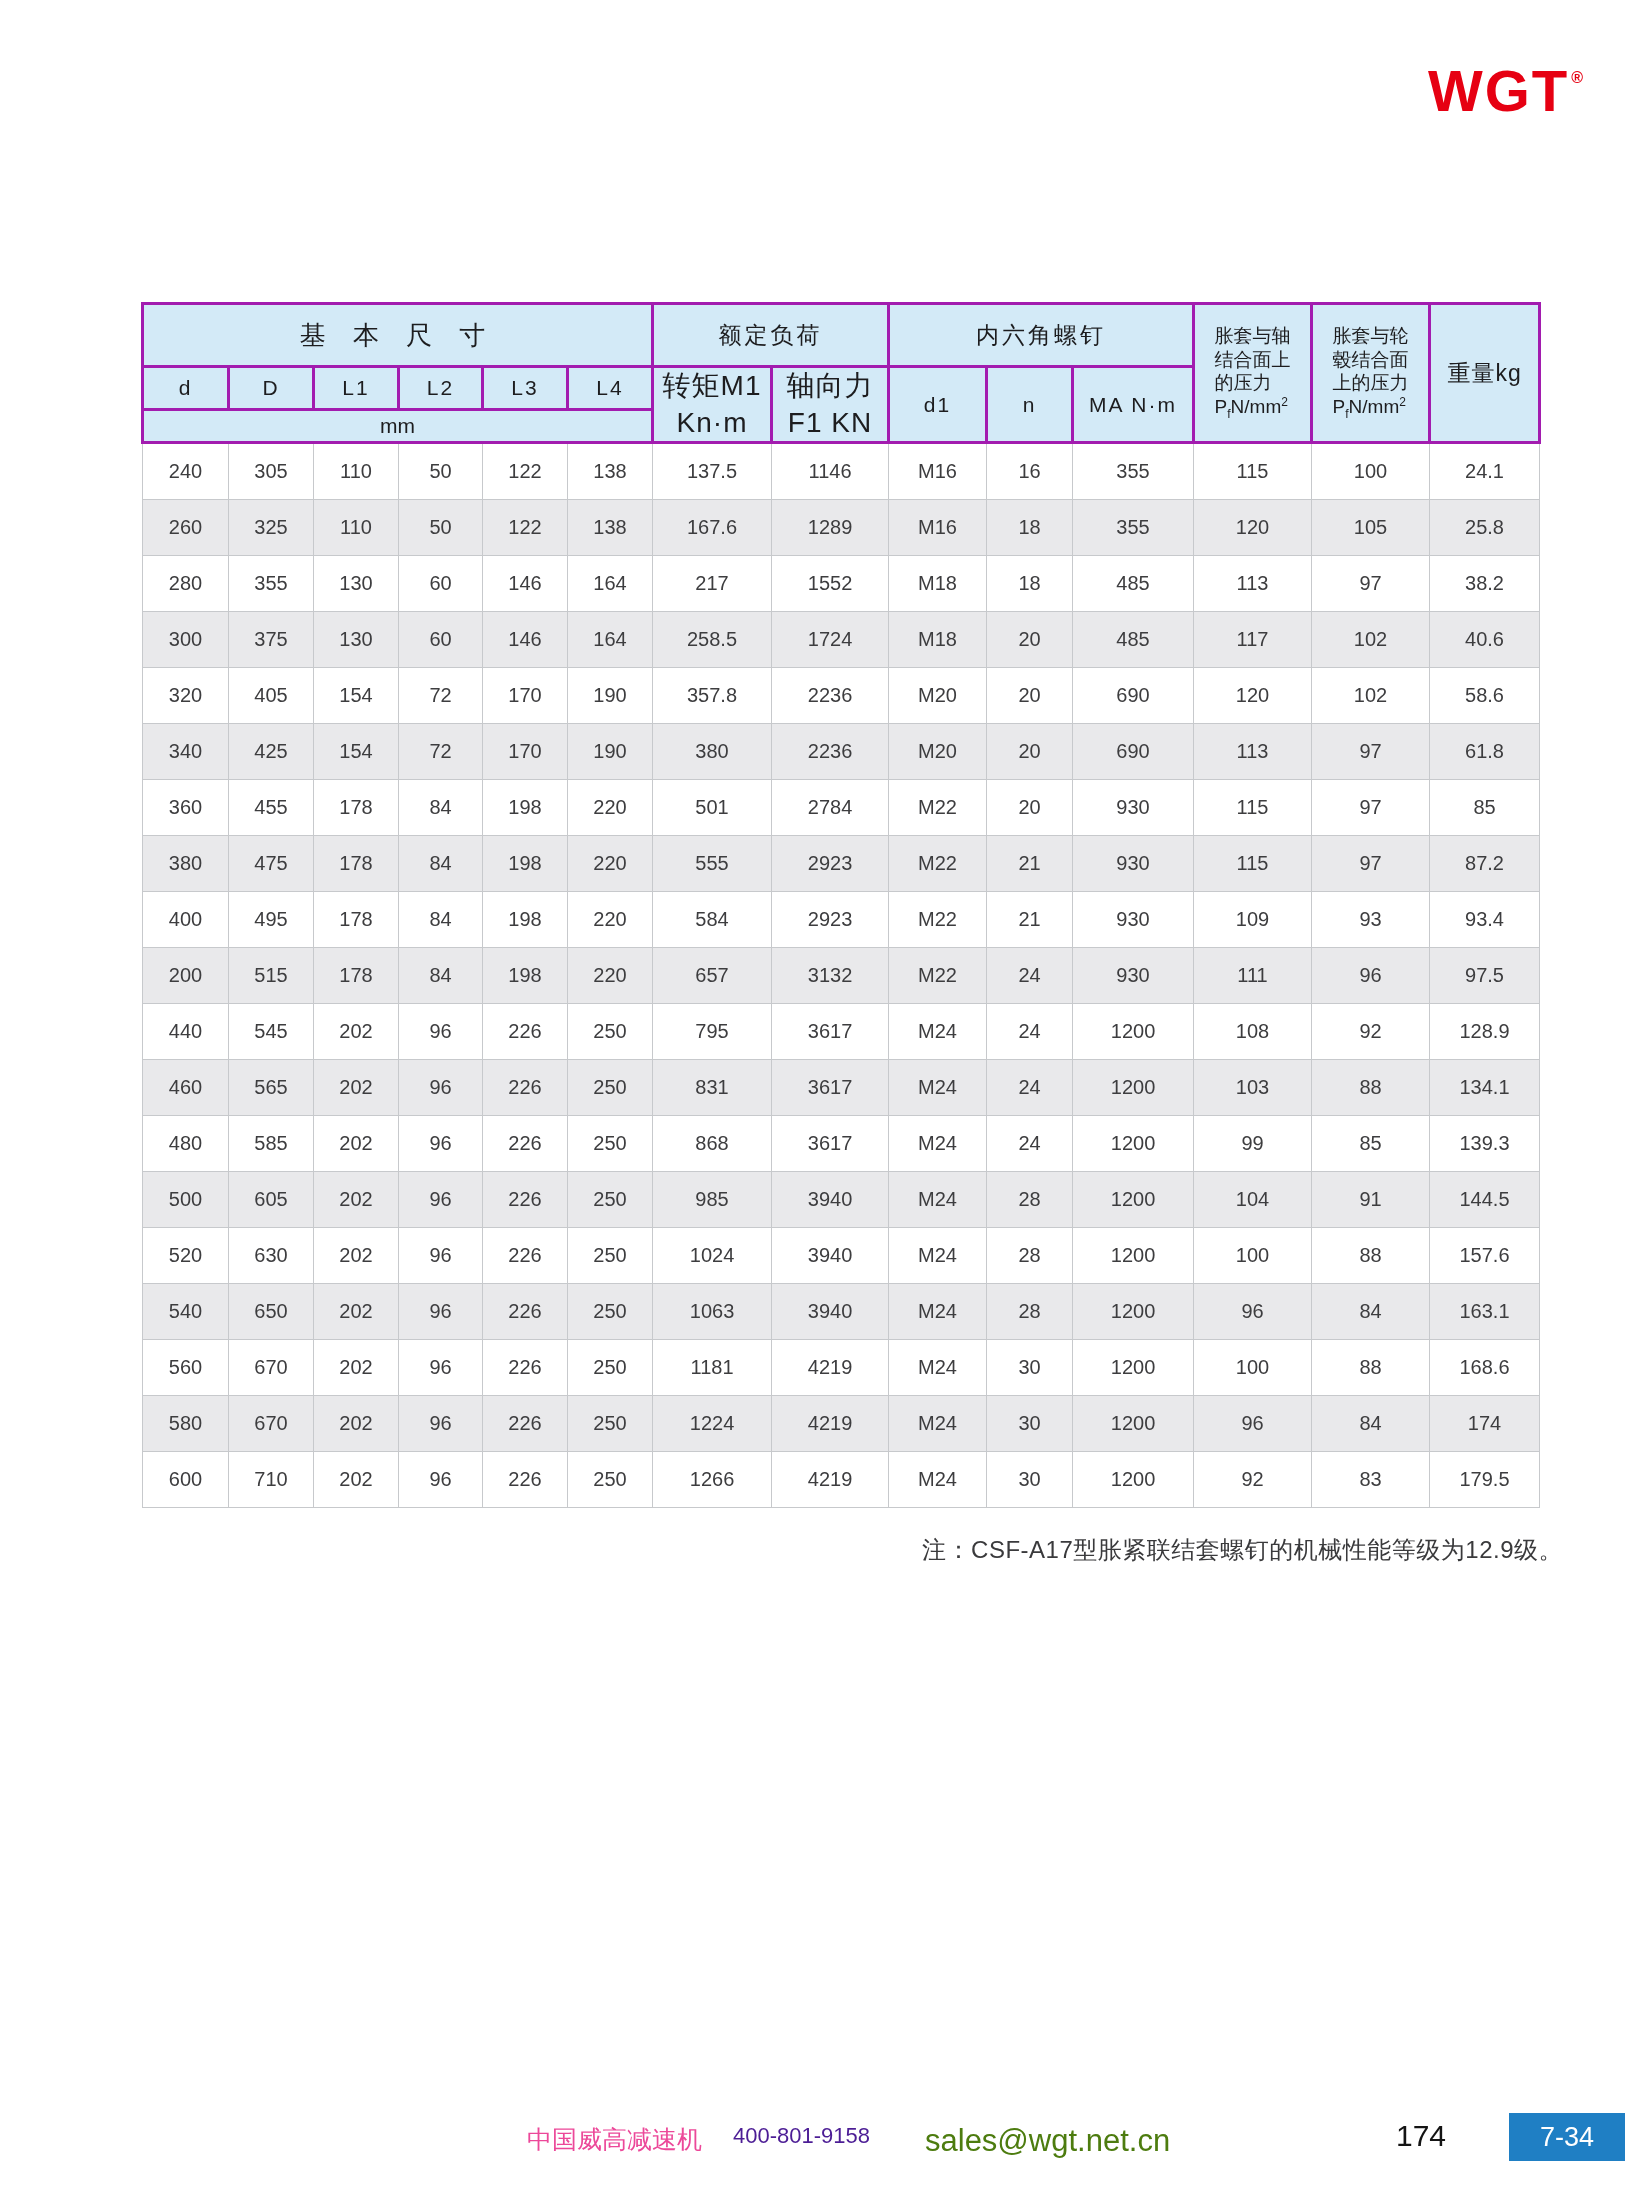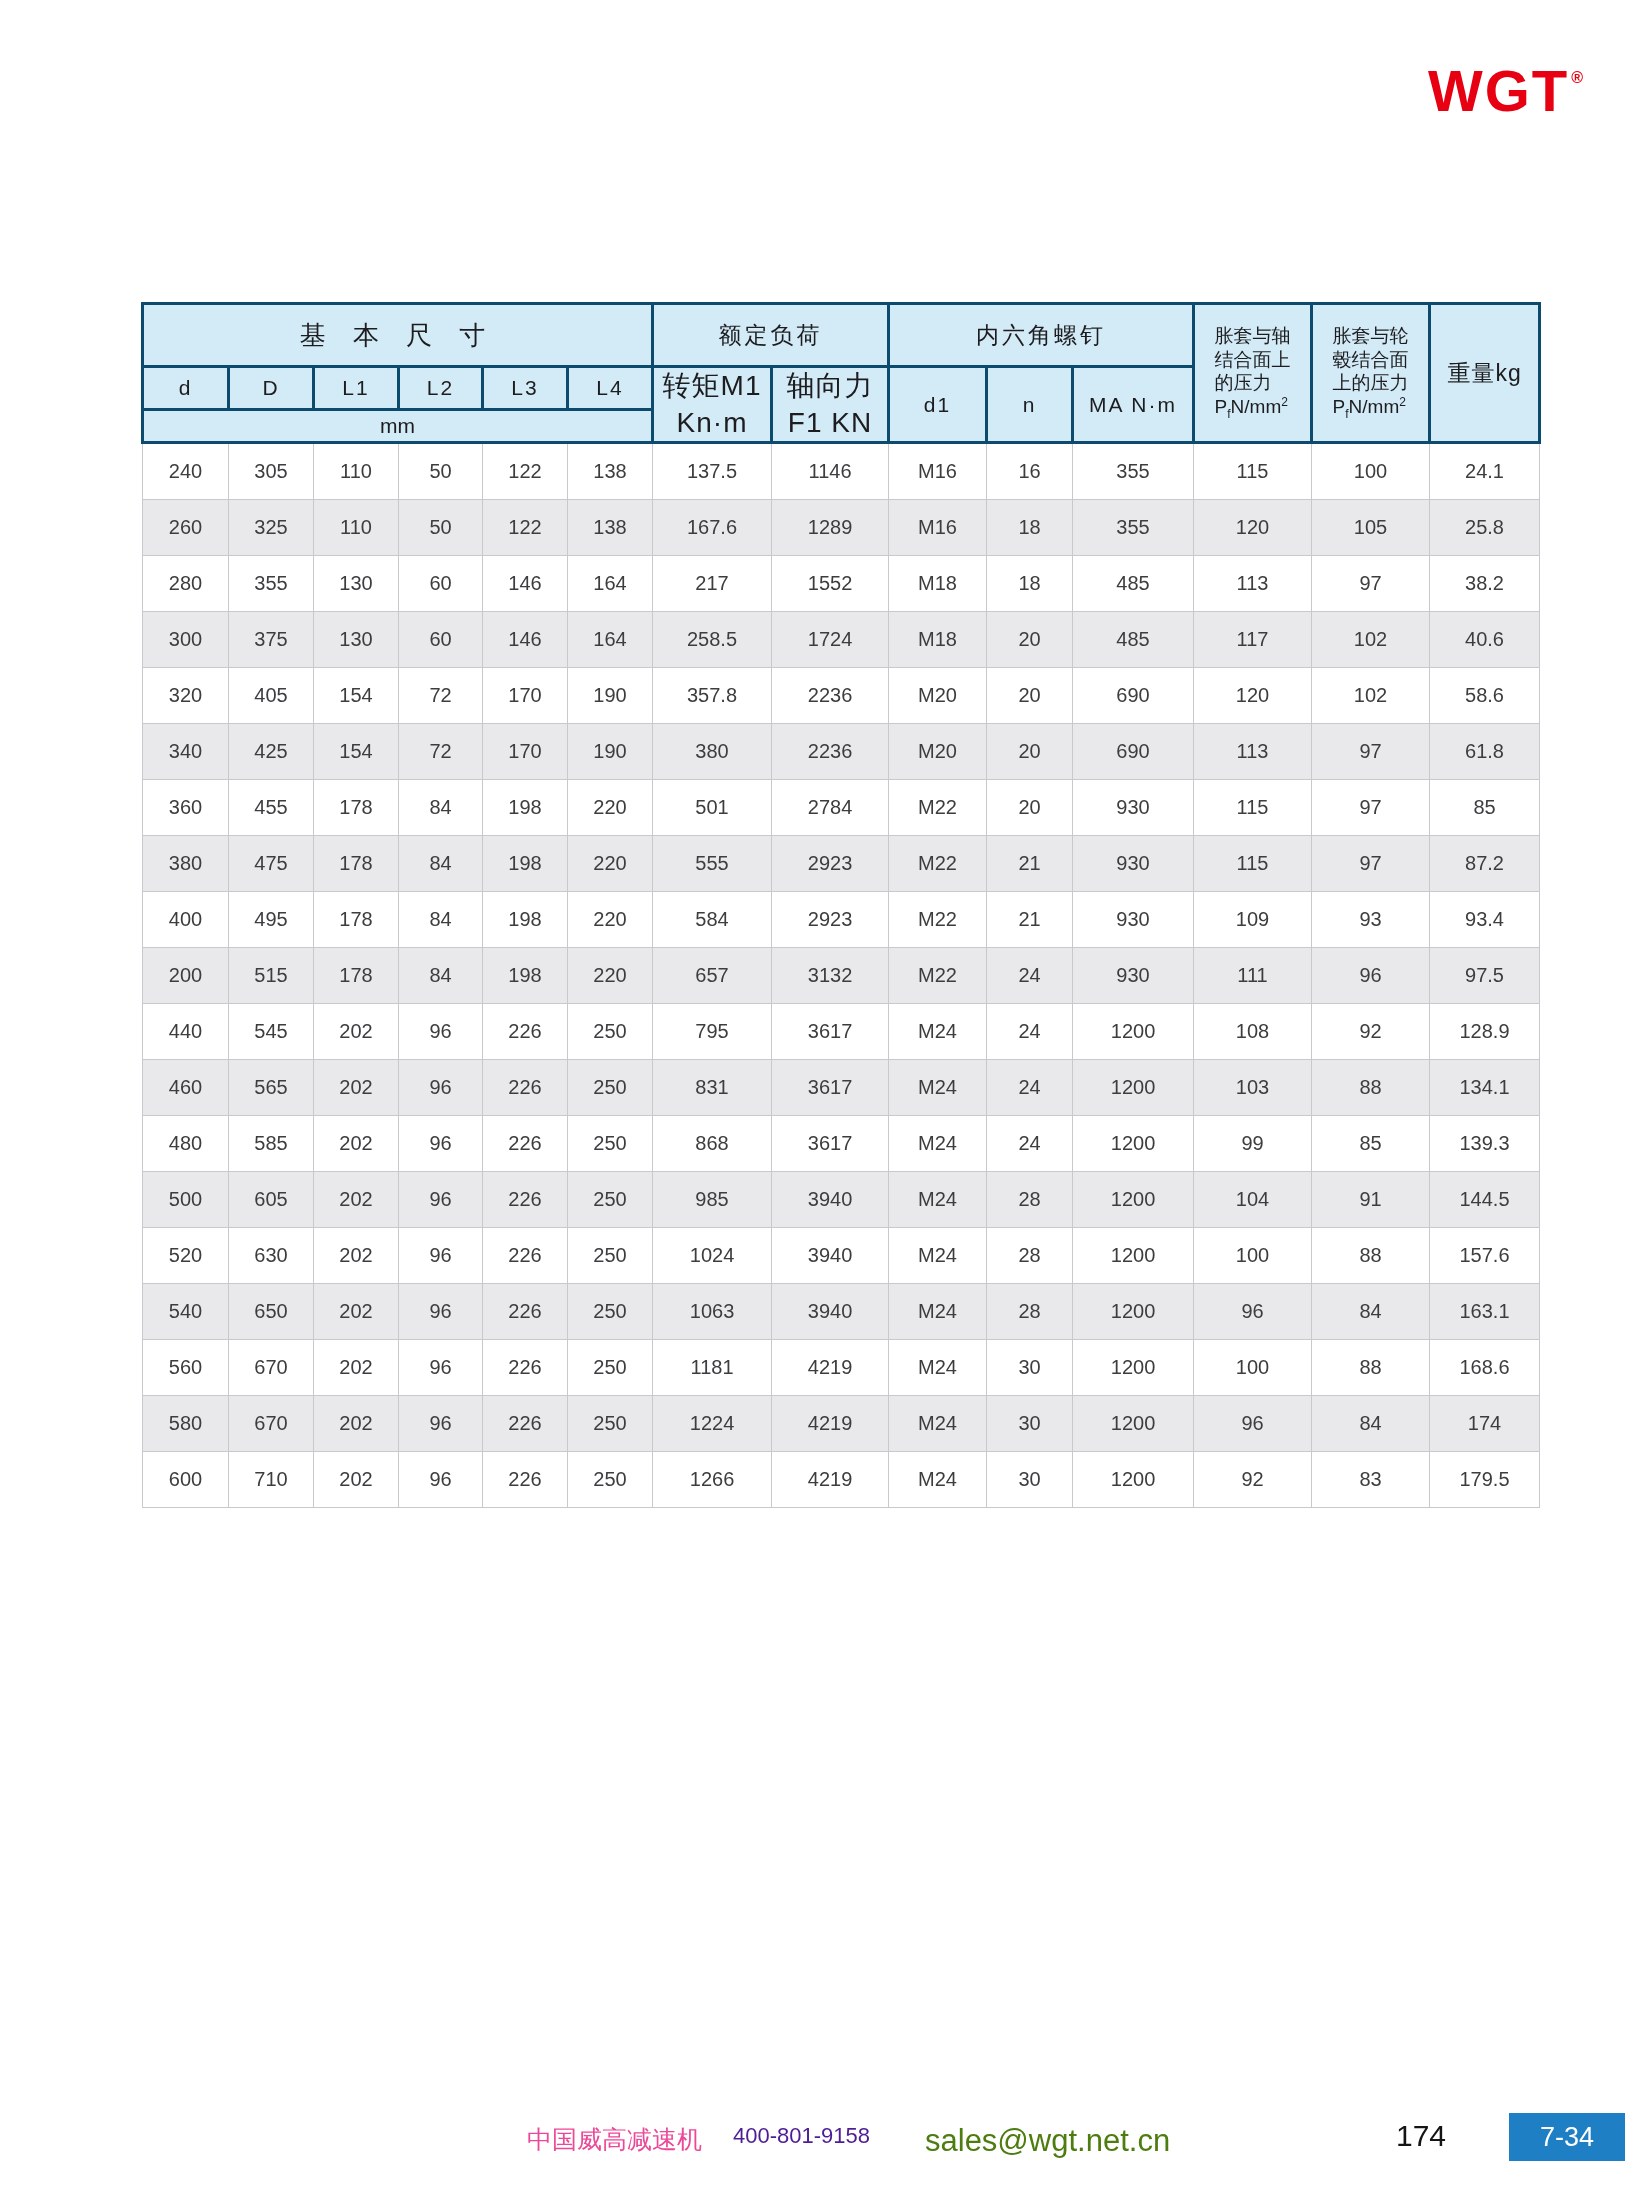"基 本 尺 寸" table.spec thead th { border: 3px solid #0c4a6e -> 3px solid #a21caf }
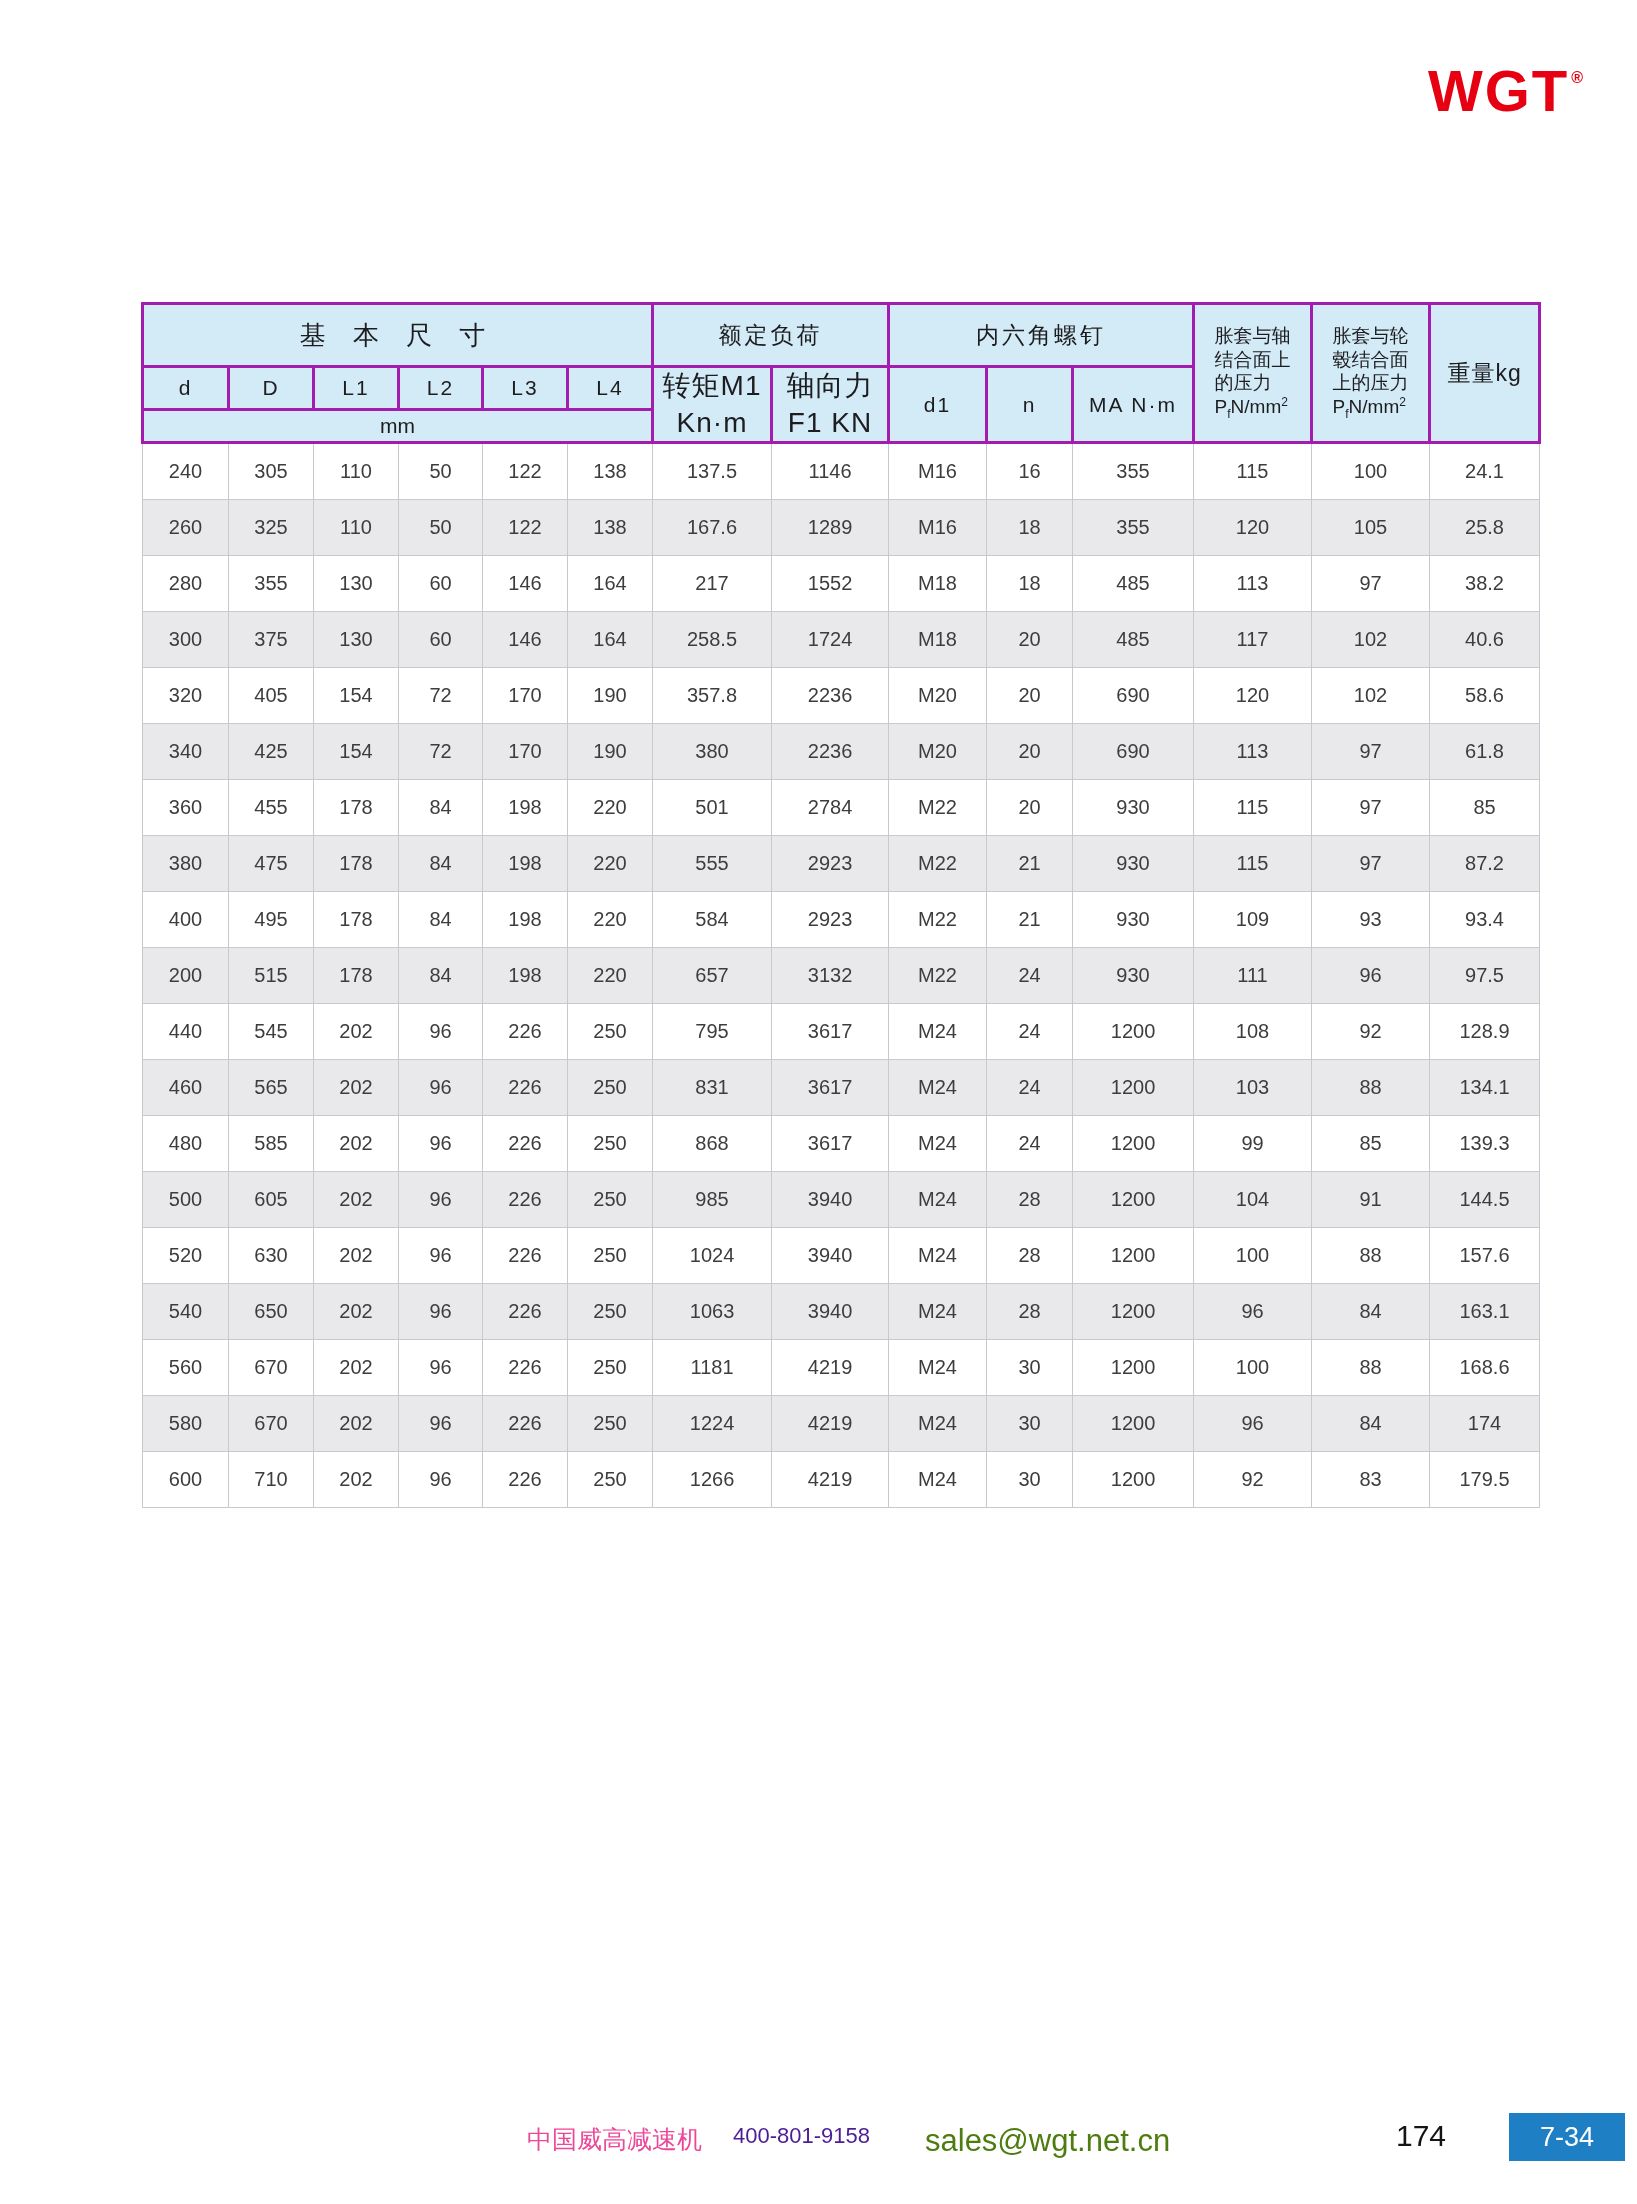"注：CSF-A17型胀紧联结套螺钉的机械性能等级为12.9级。" div.note { html: none -> <div>注：CSF-A17型胀紧联结套螺钉的机械性能等级为12.9级。</div> }
